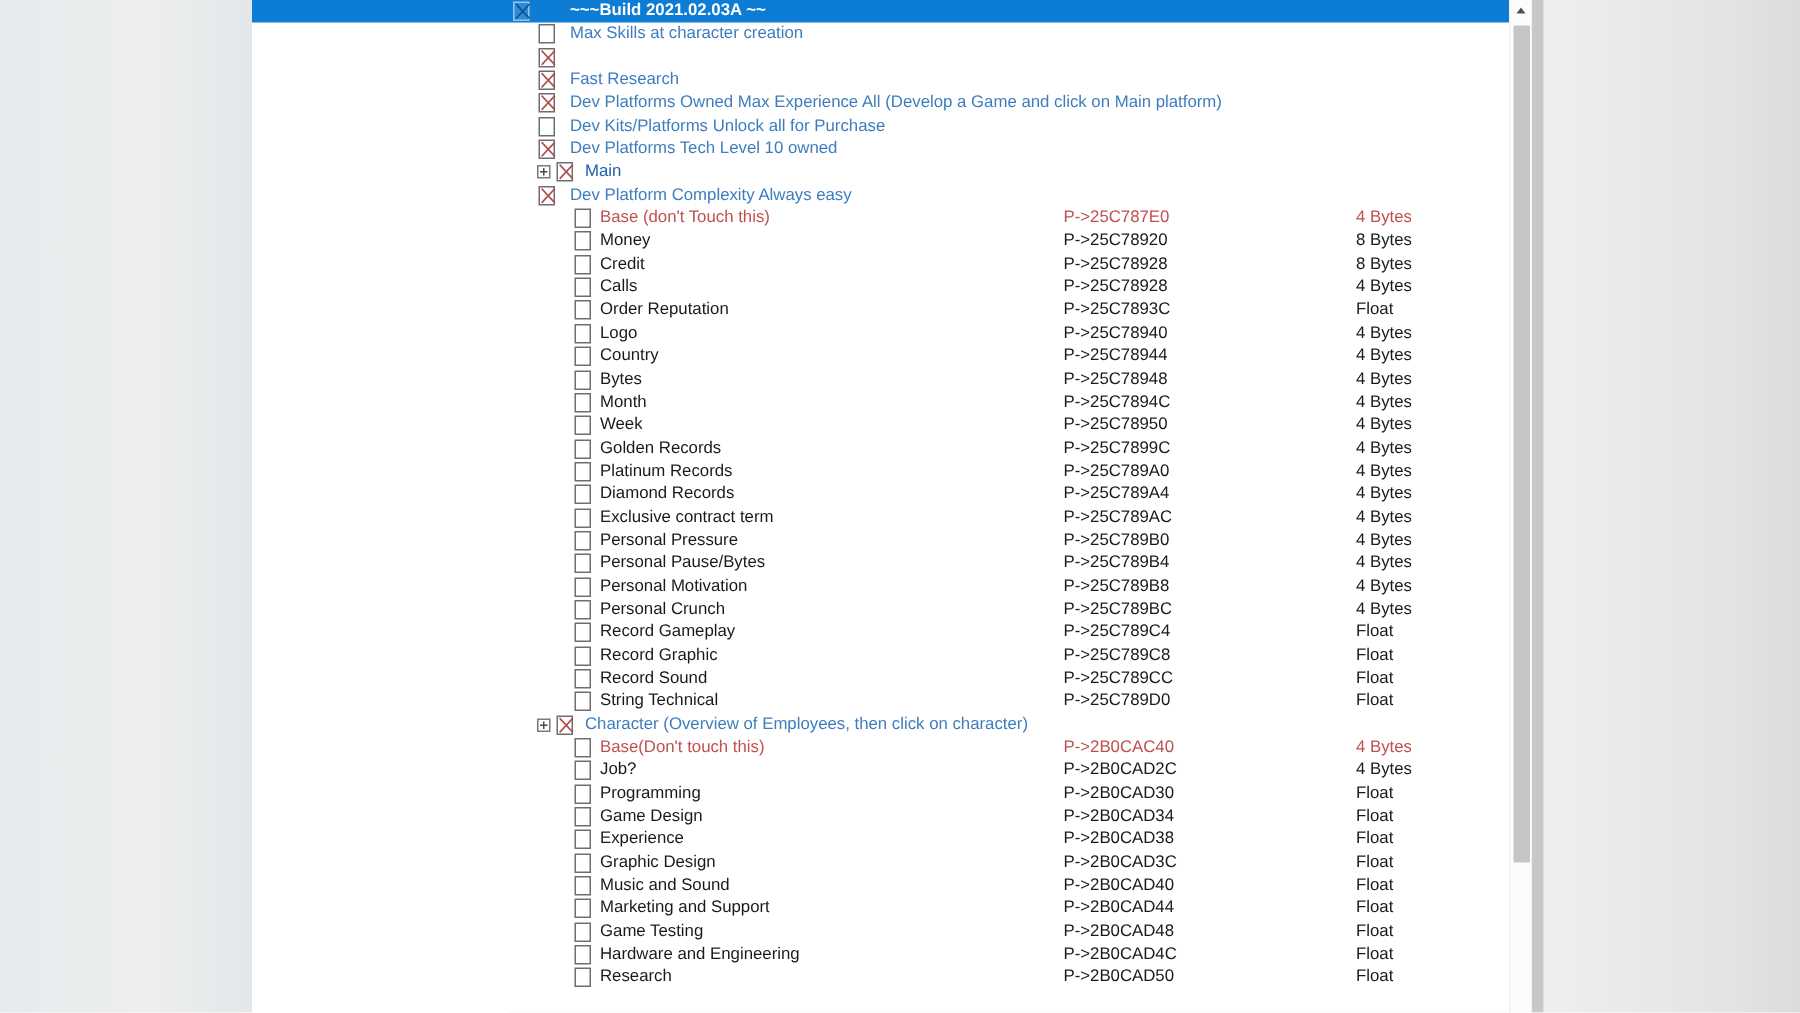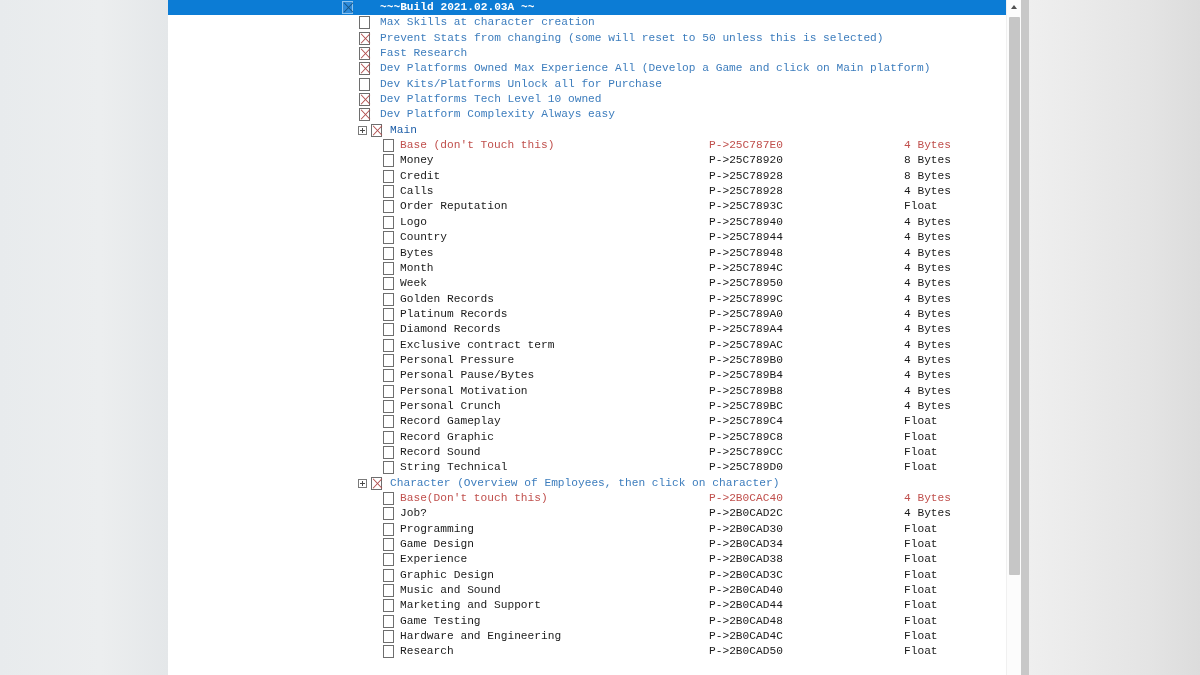"~~~Build 2021.02.03A ~~" #page { font-family: Liberation Mono, monospace -> none }
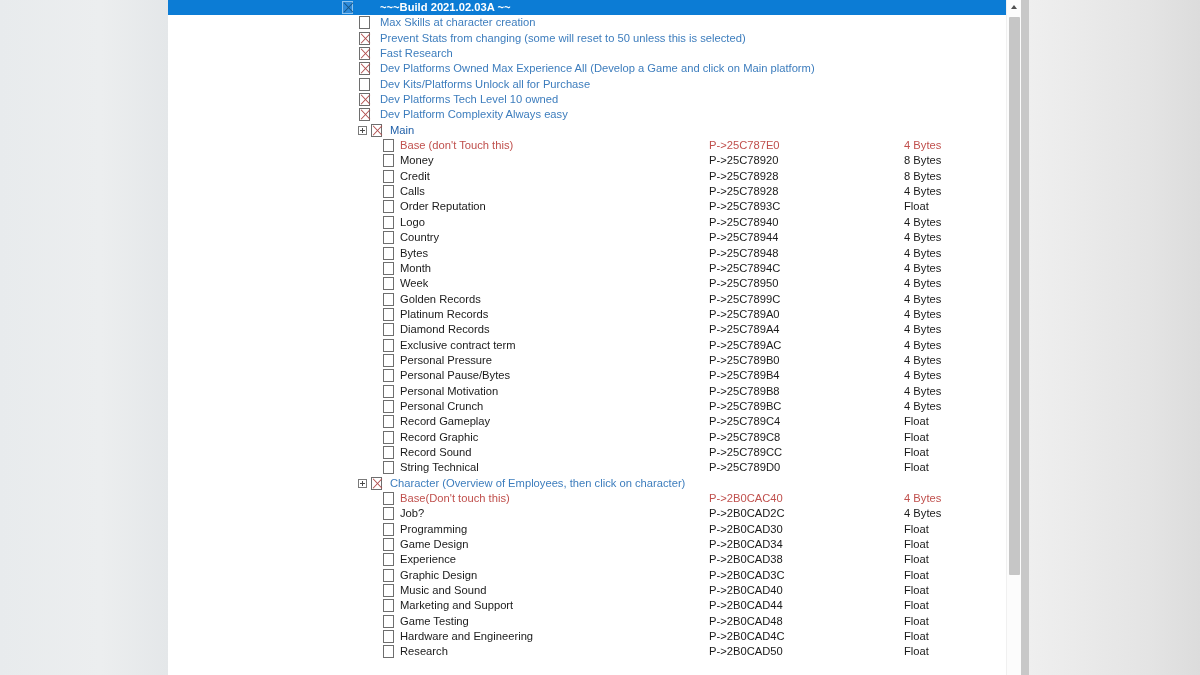"Prevent Stats from changing (some" div.desc { html: <div>Prevent Stats from changing (some will reset to 50 unless this is selected)</div> -> none }
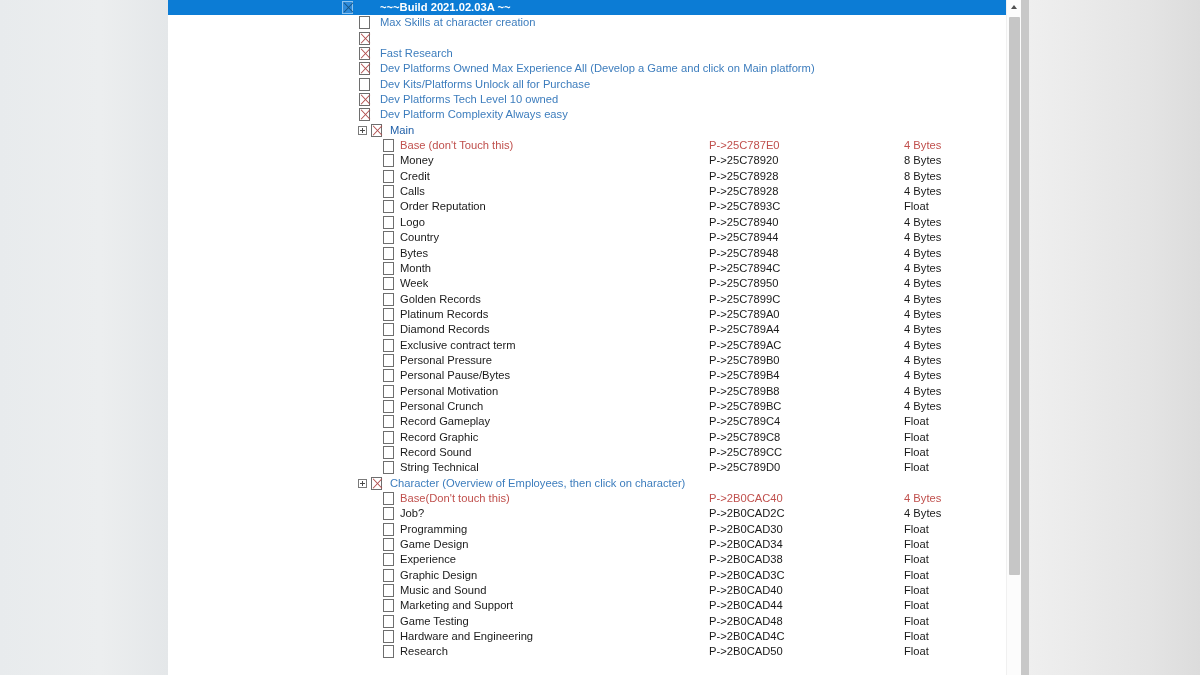"Dev Platform Complexity Always easy" div.row { order: before "Main" -> after "Main" }
